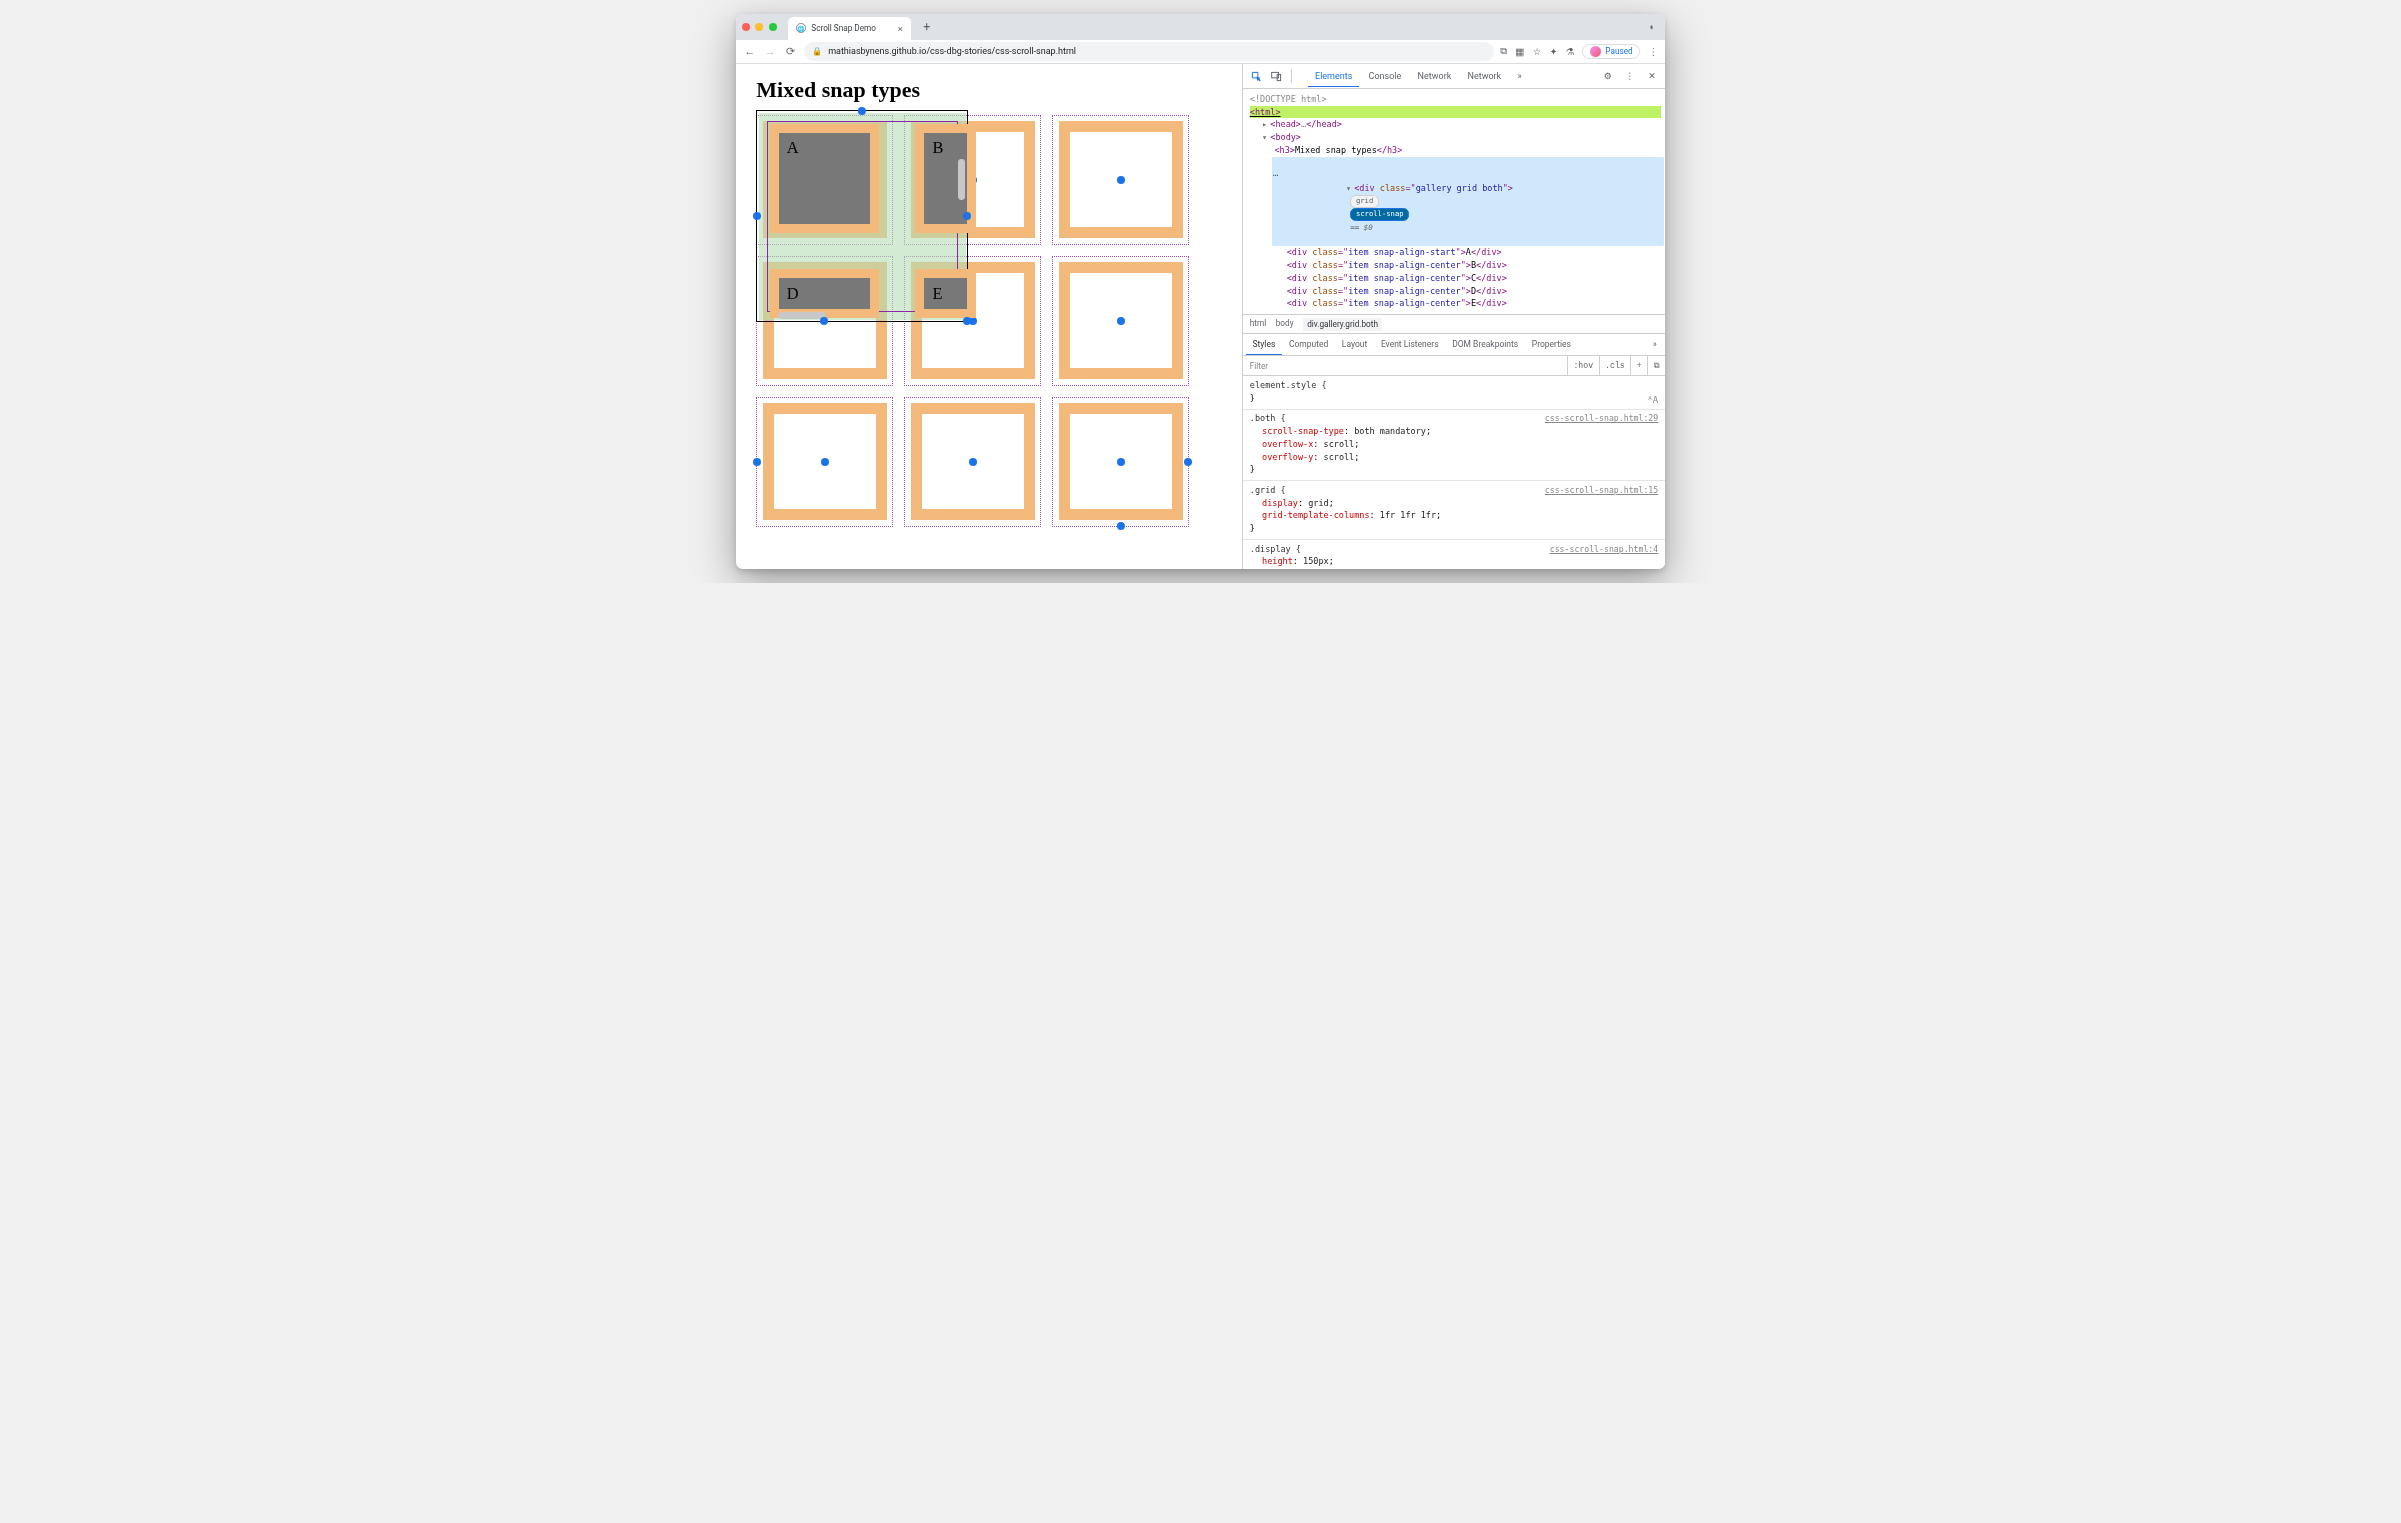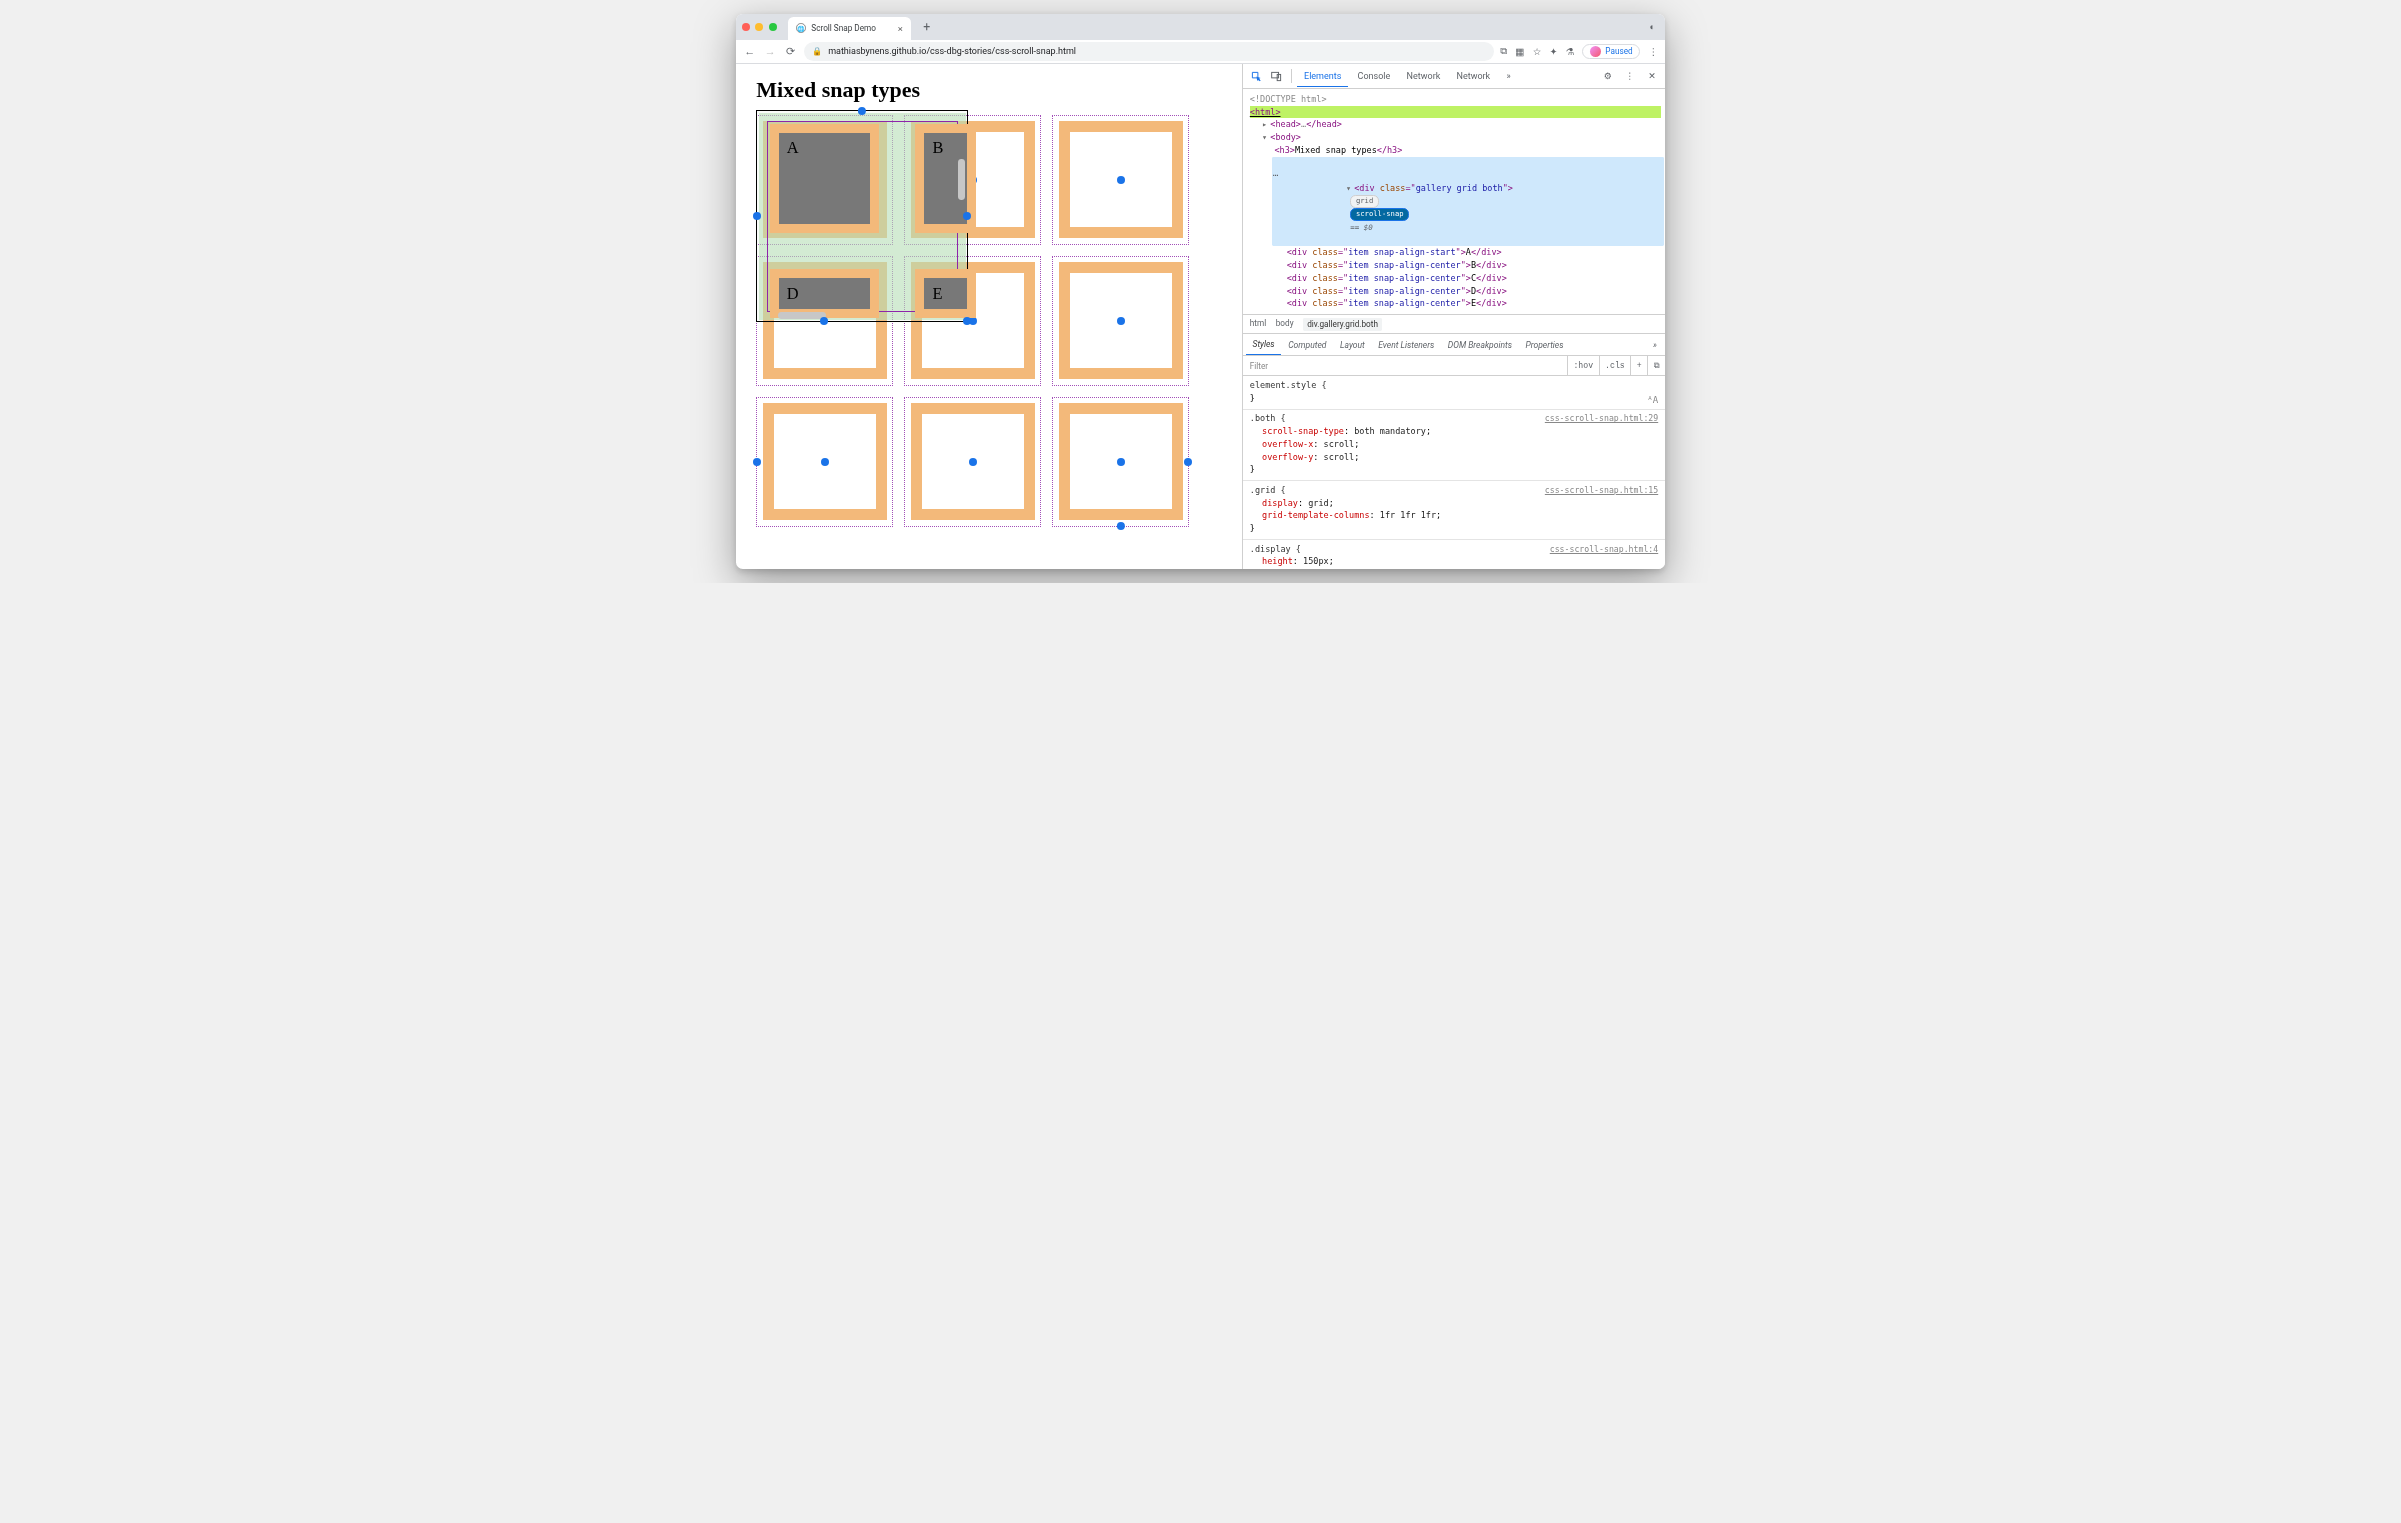"Elements" .dt-tab.active { margin-left: none -> 11px }
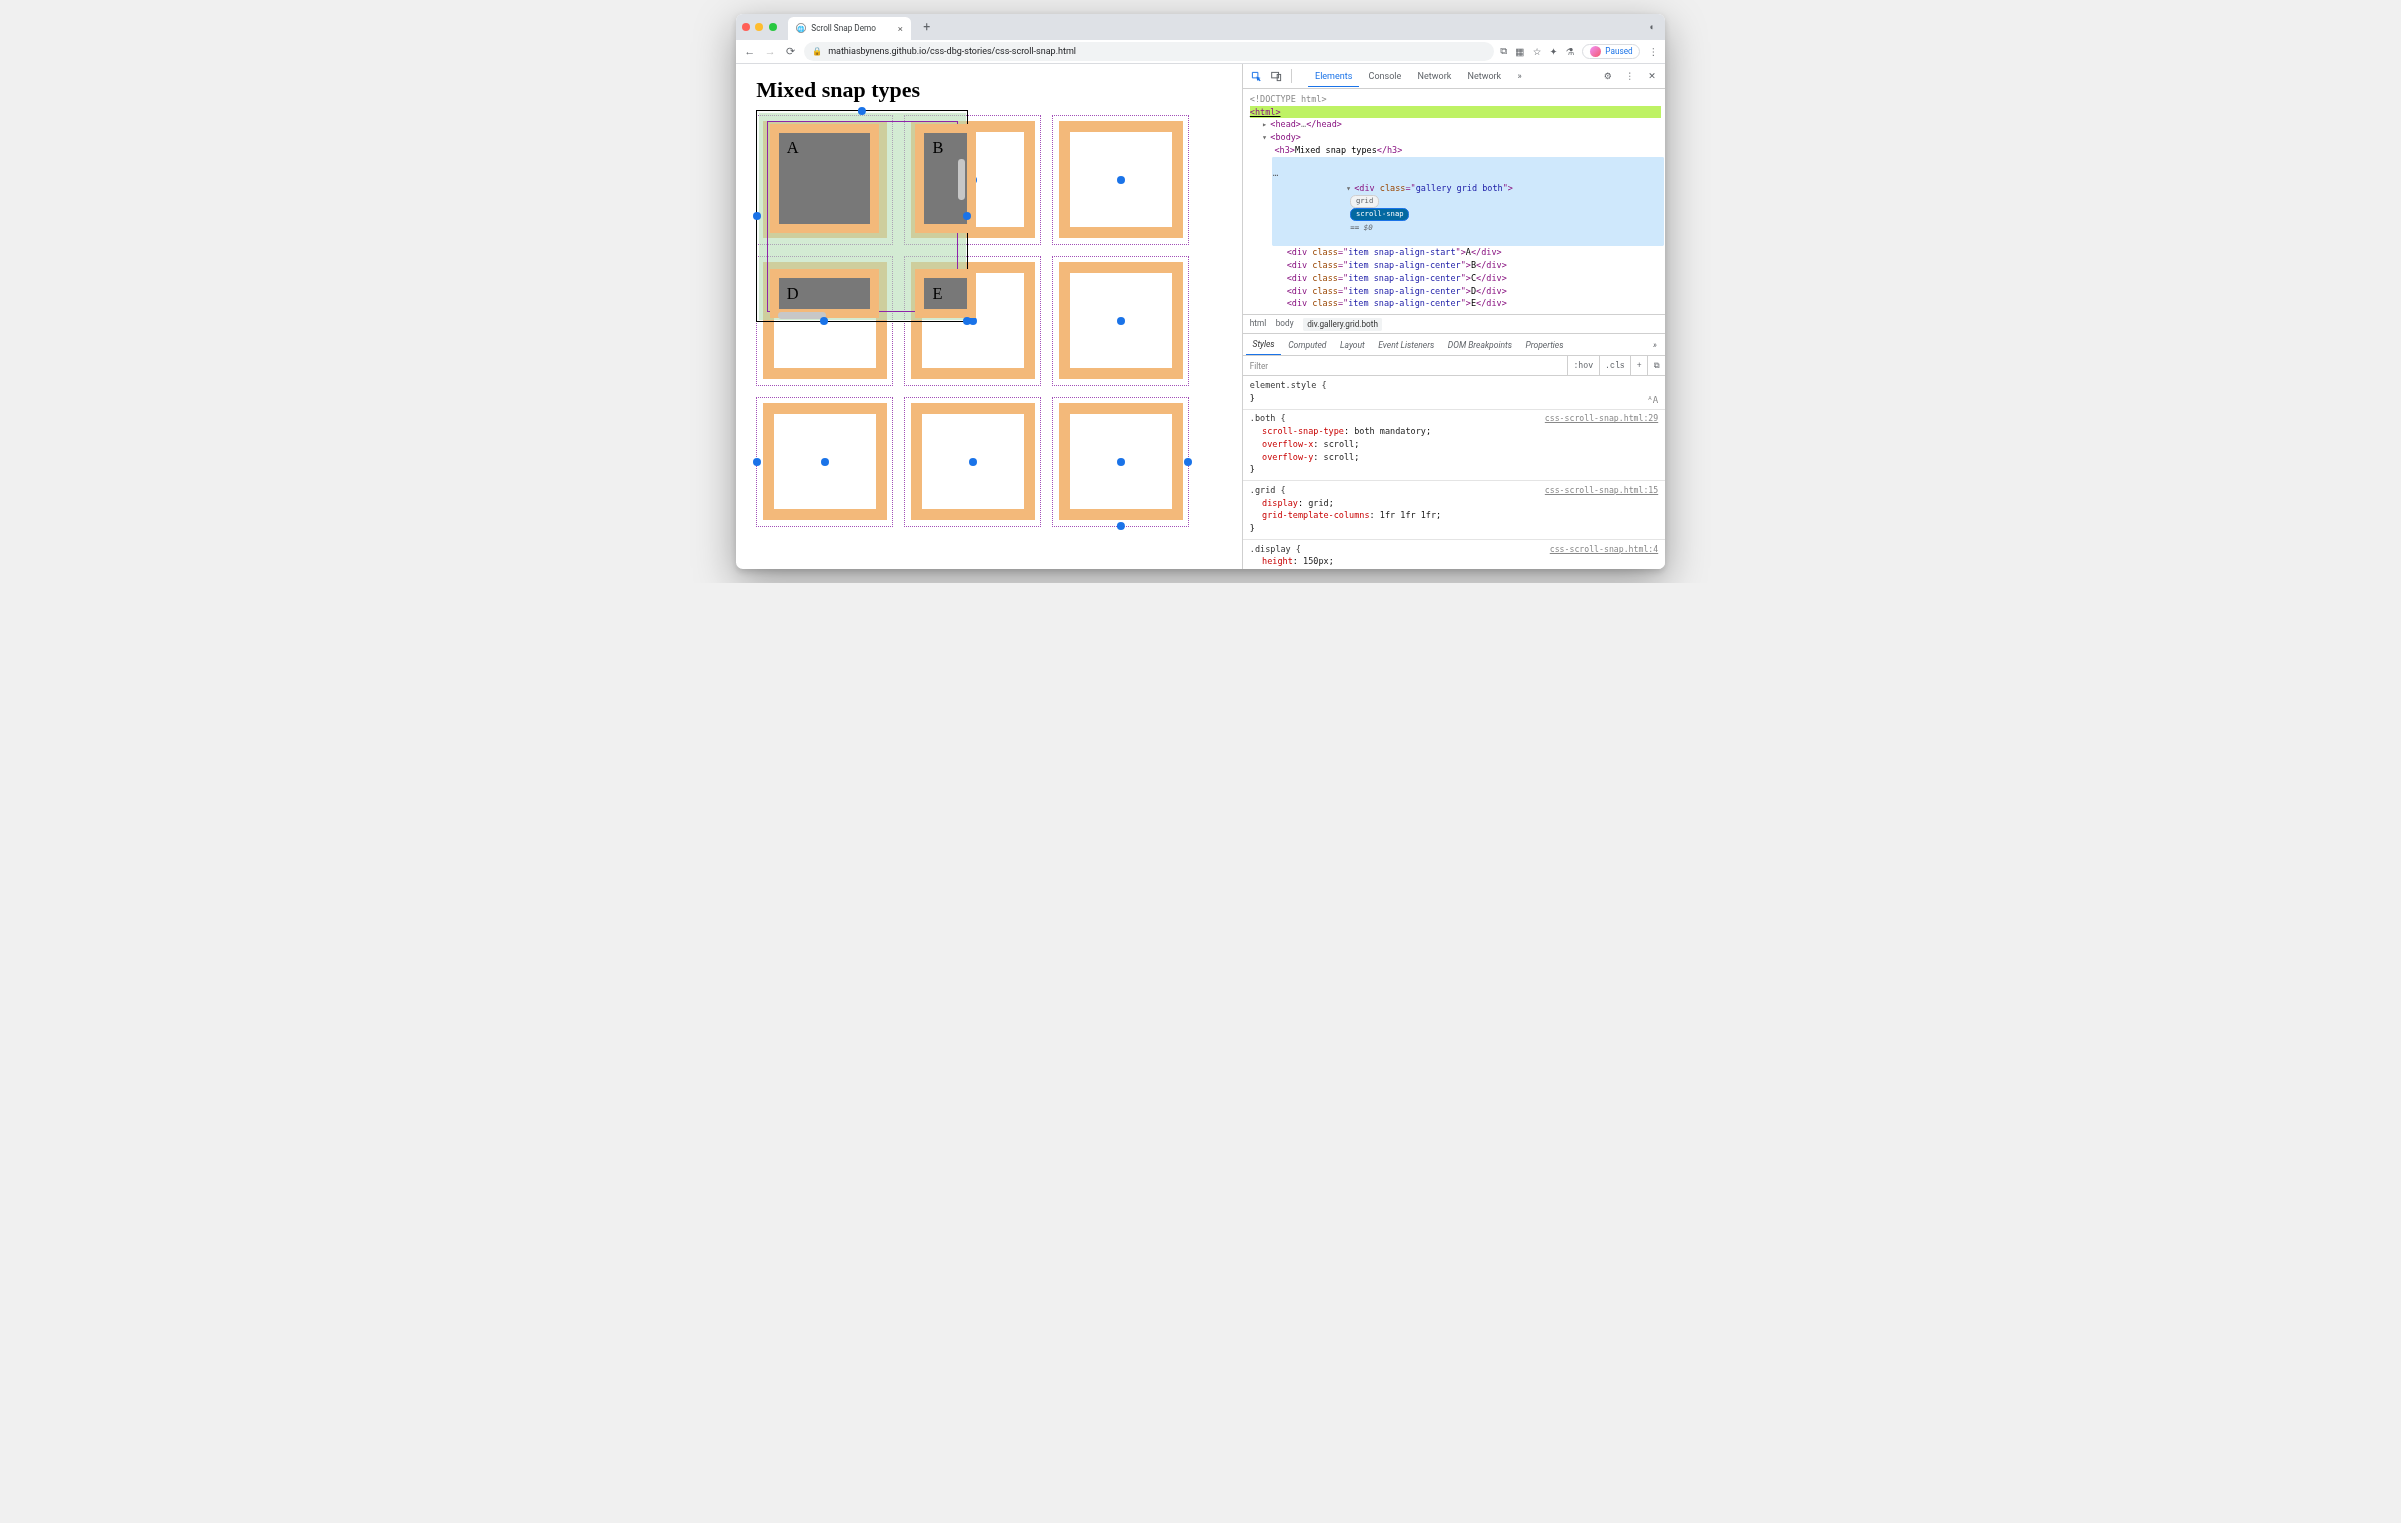"Styles" .dt-subtabs { align-items: center -> flex-start; font-style: italic -> none }
